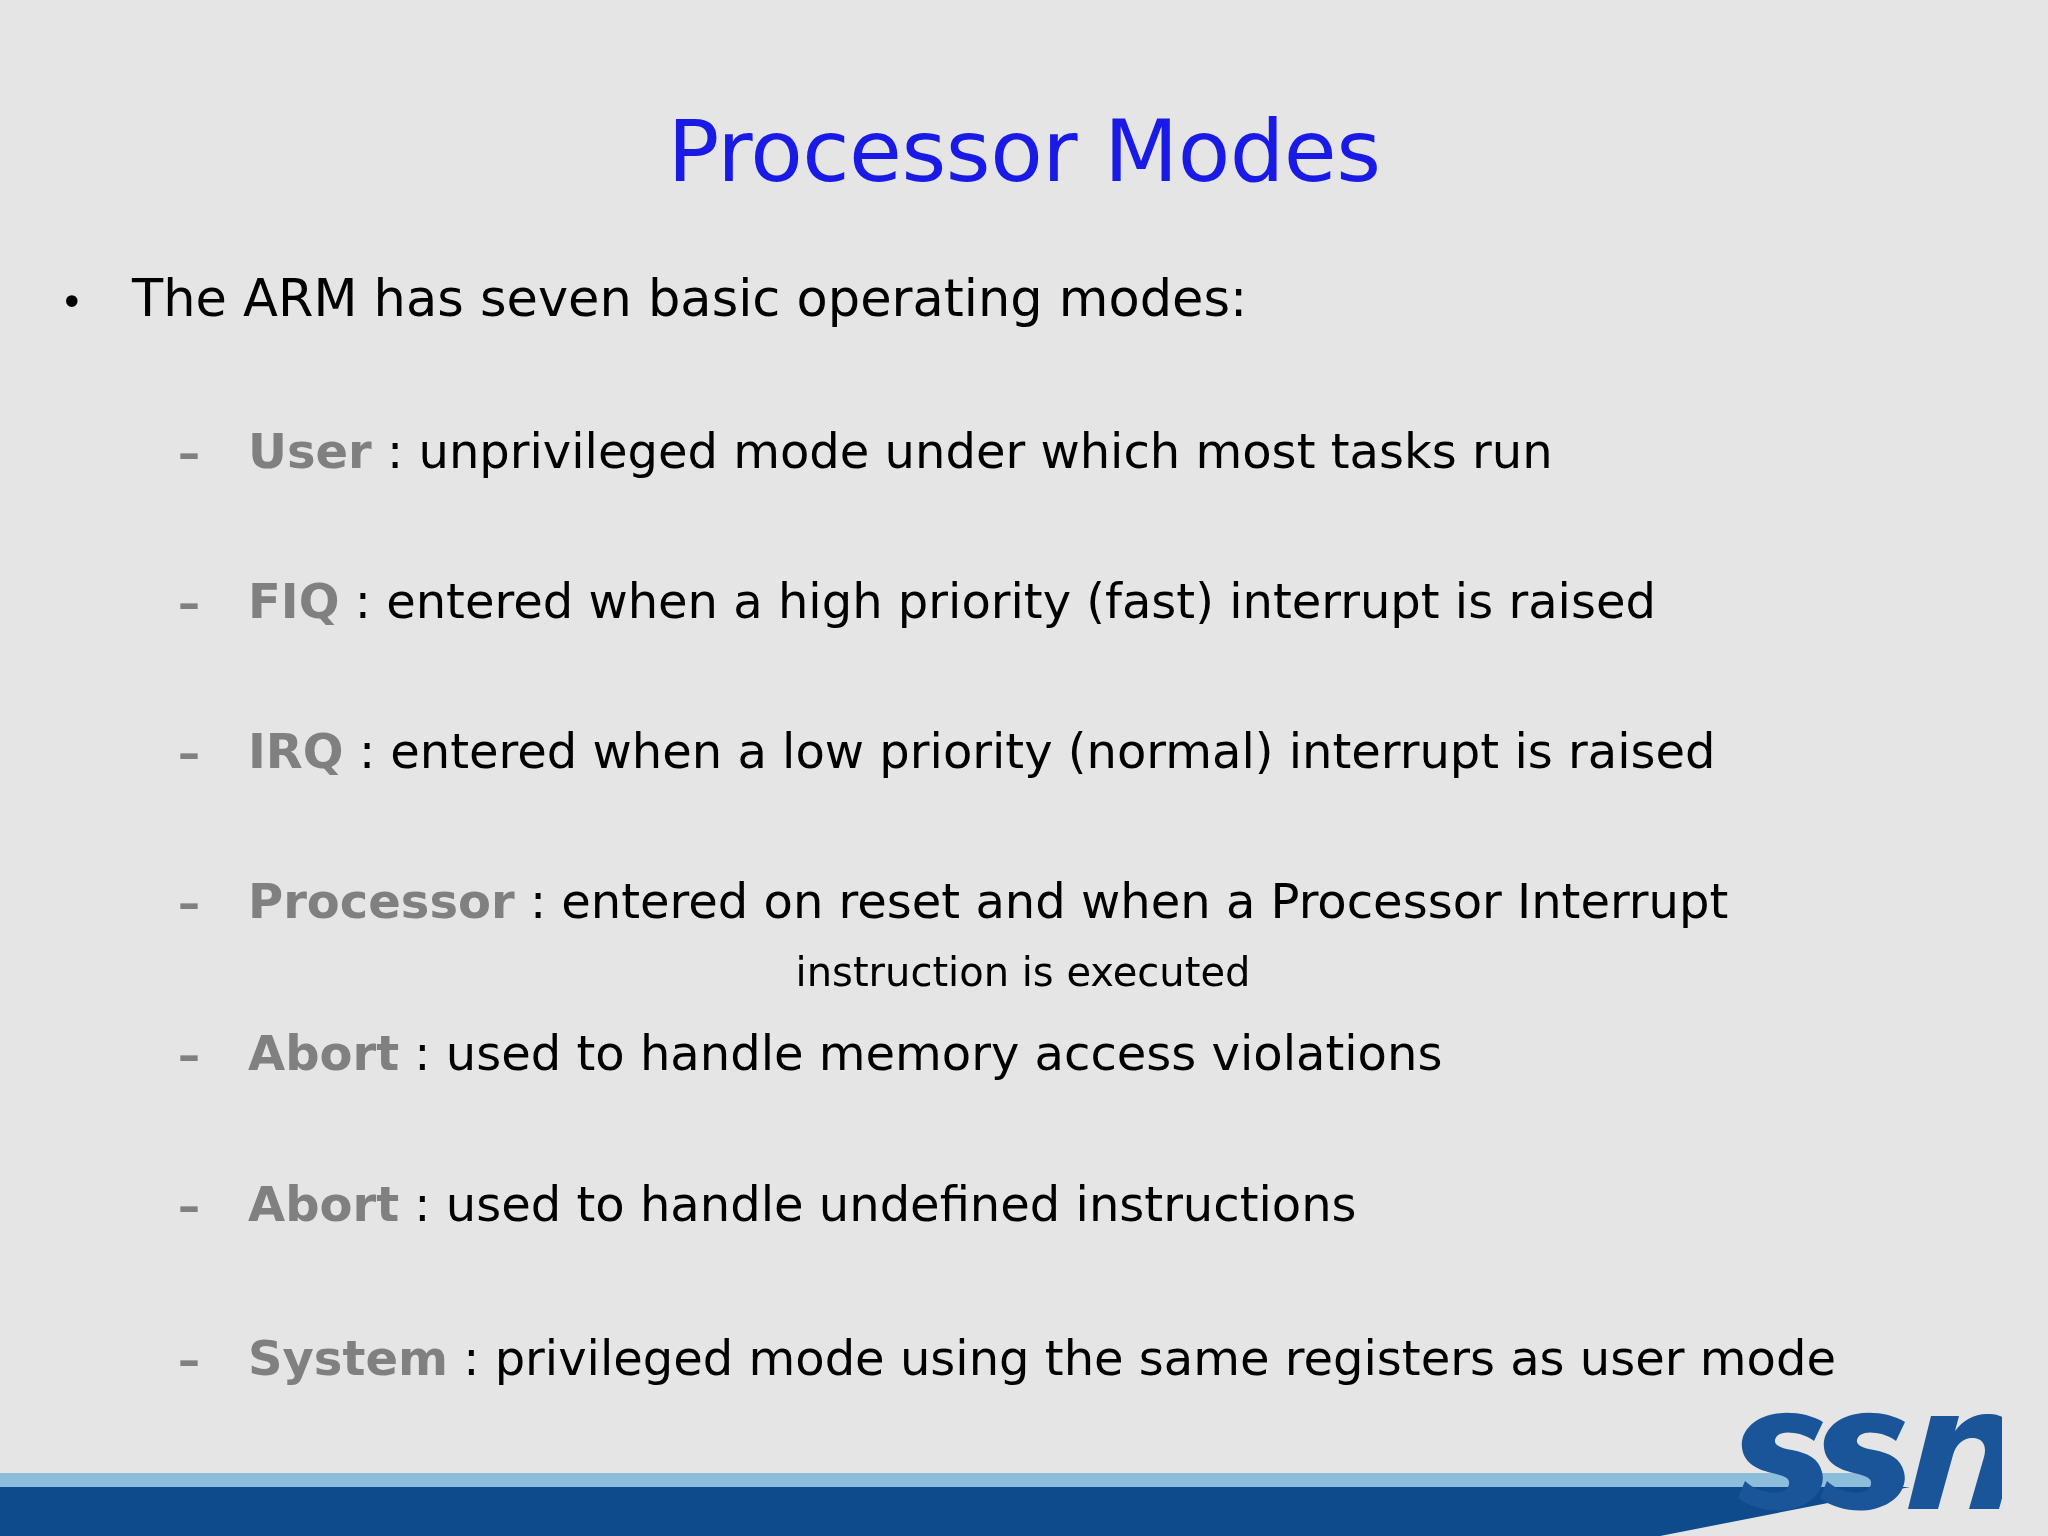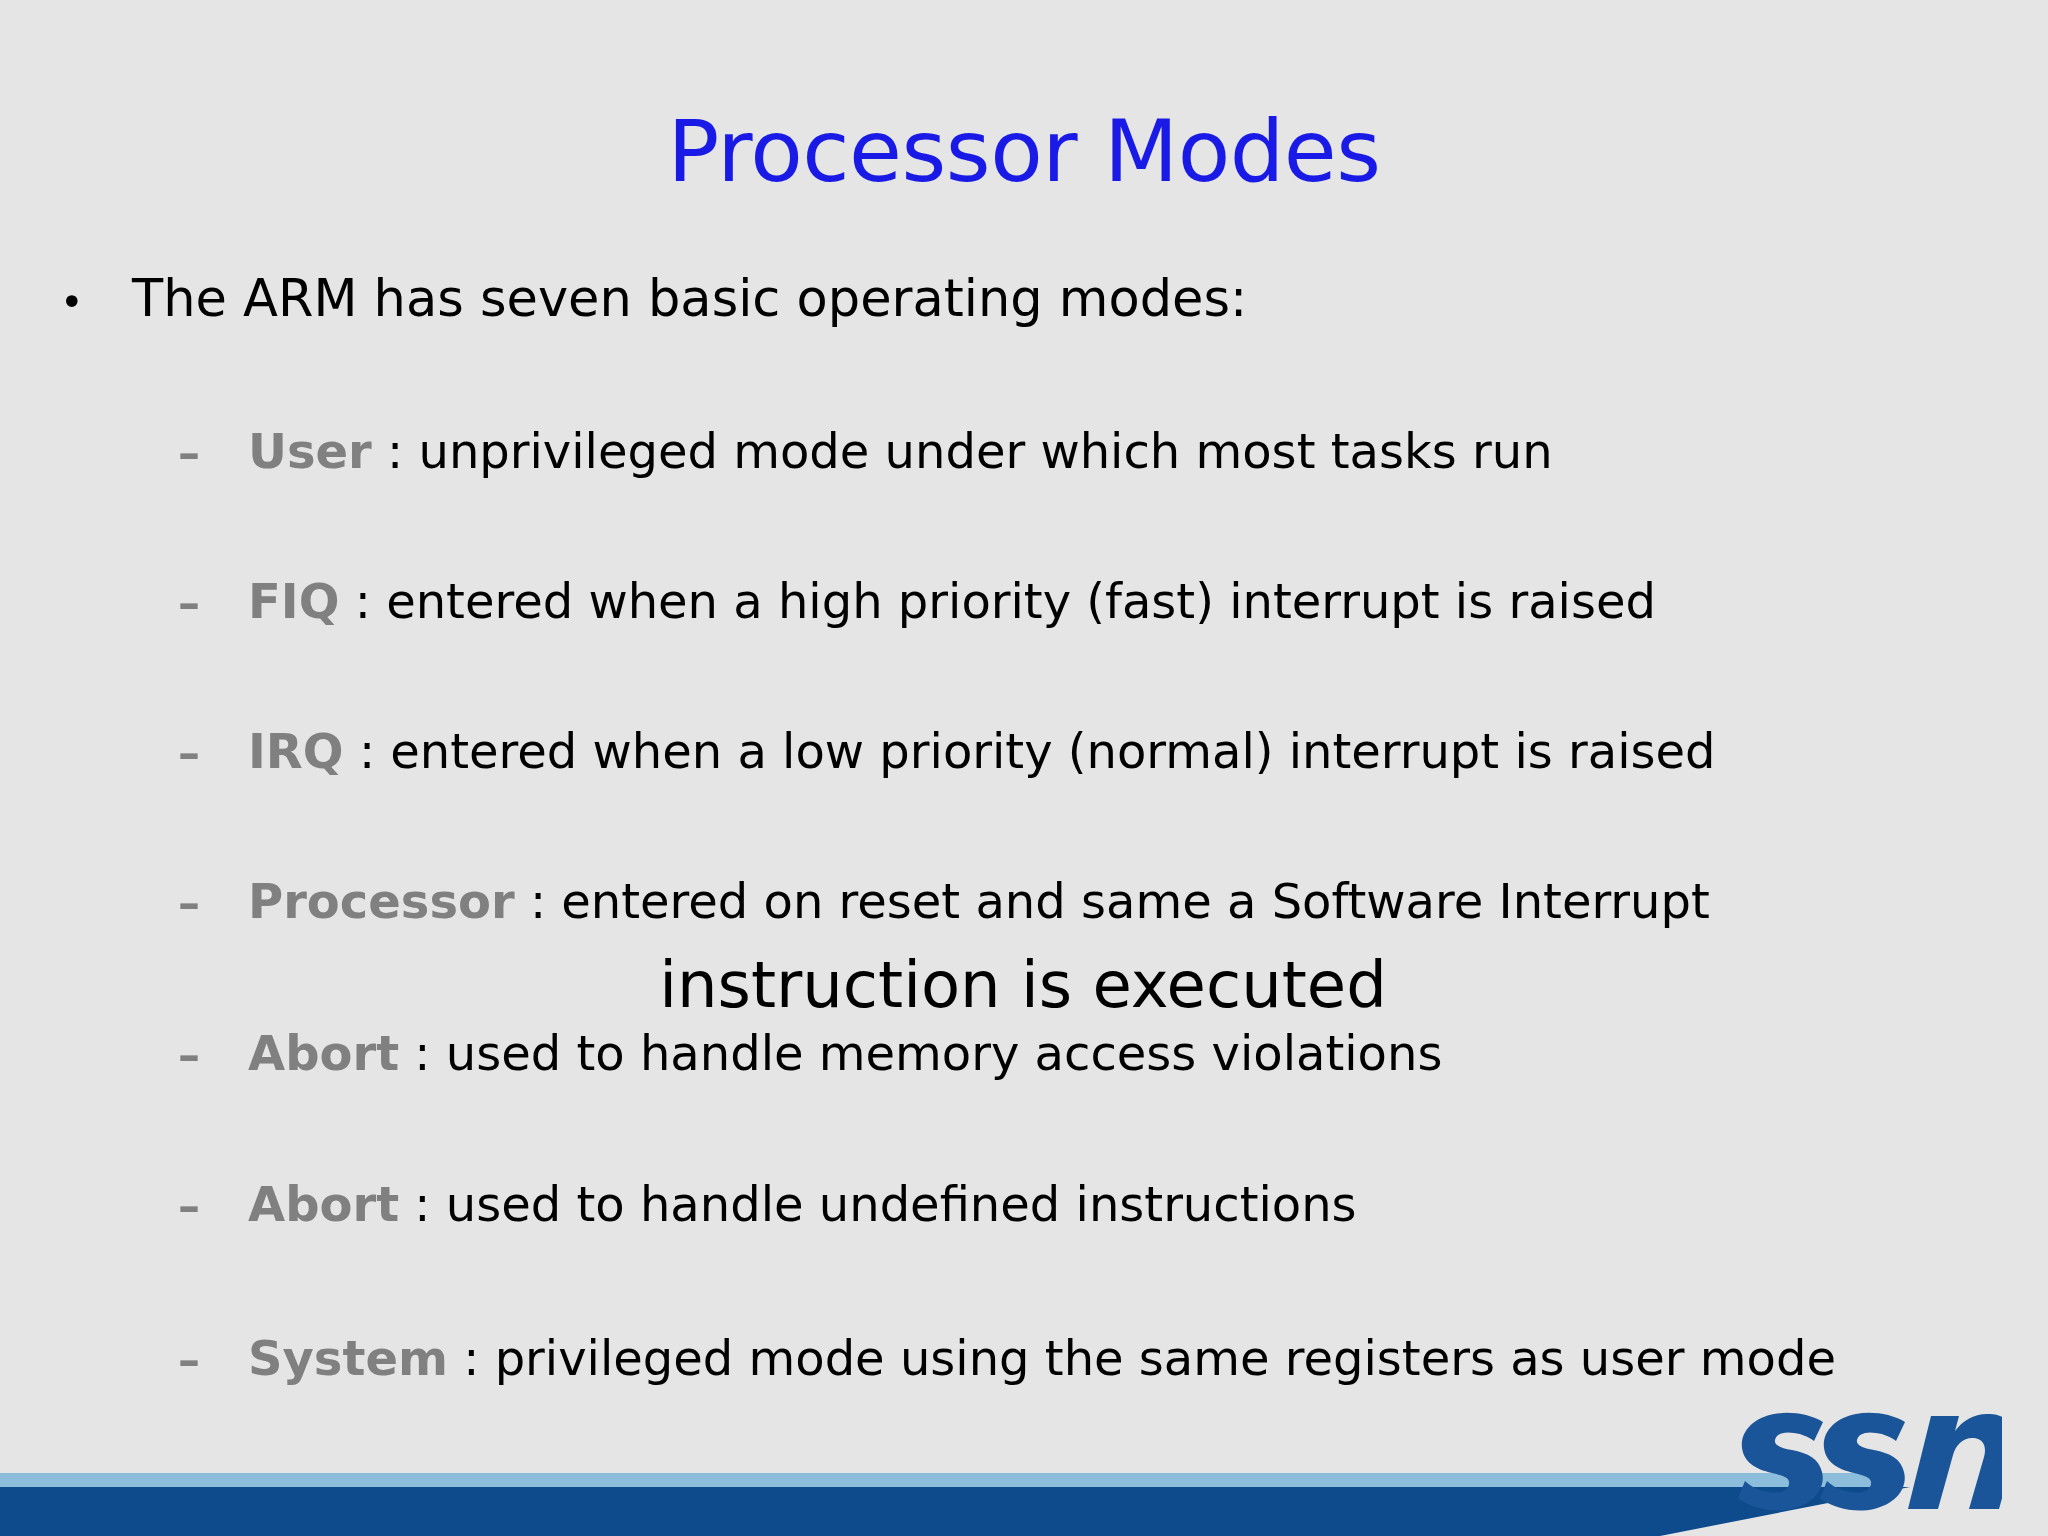"entered on reset and same" span.mode-desc { text: same a Software -> when a Processor }
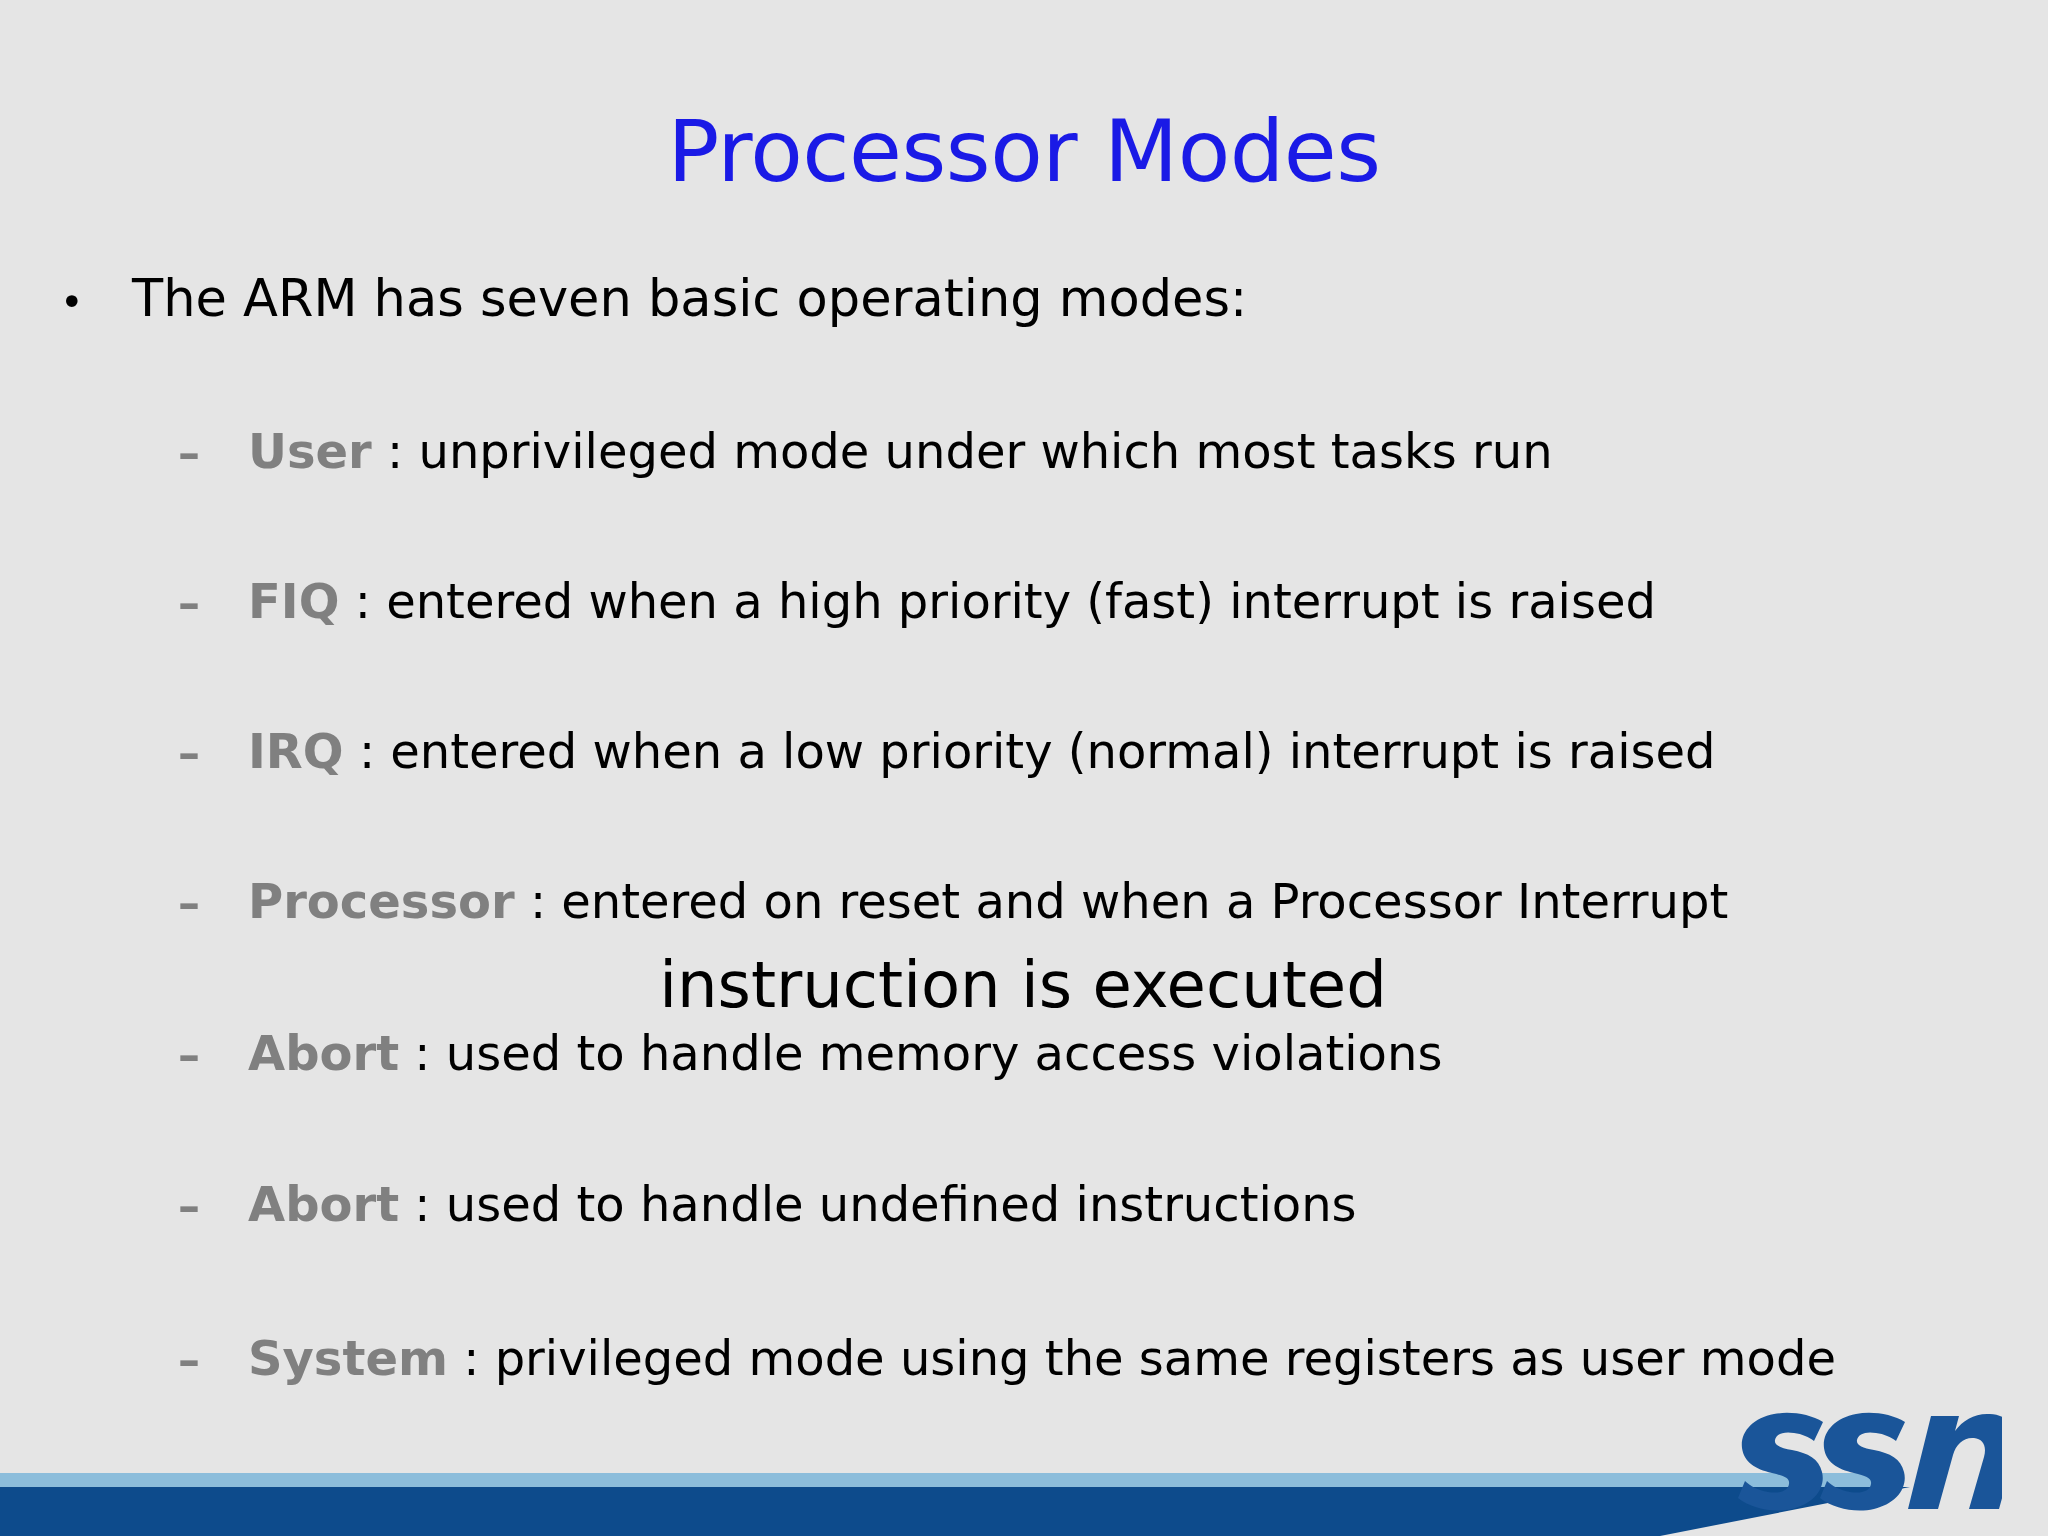"instruction is executed" .cont-line { font-size: 64px -> 40px }
